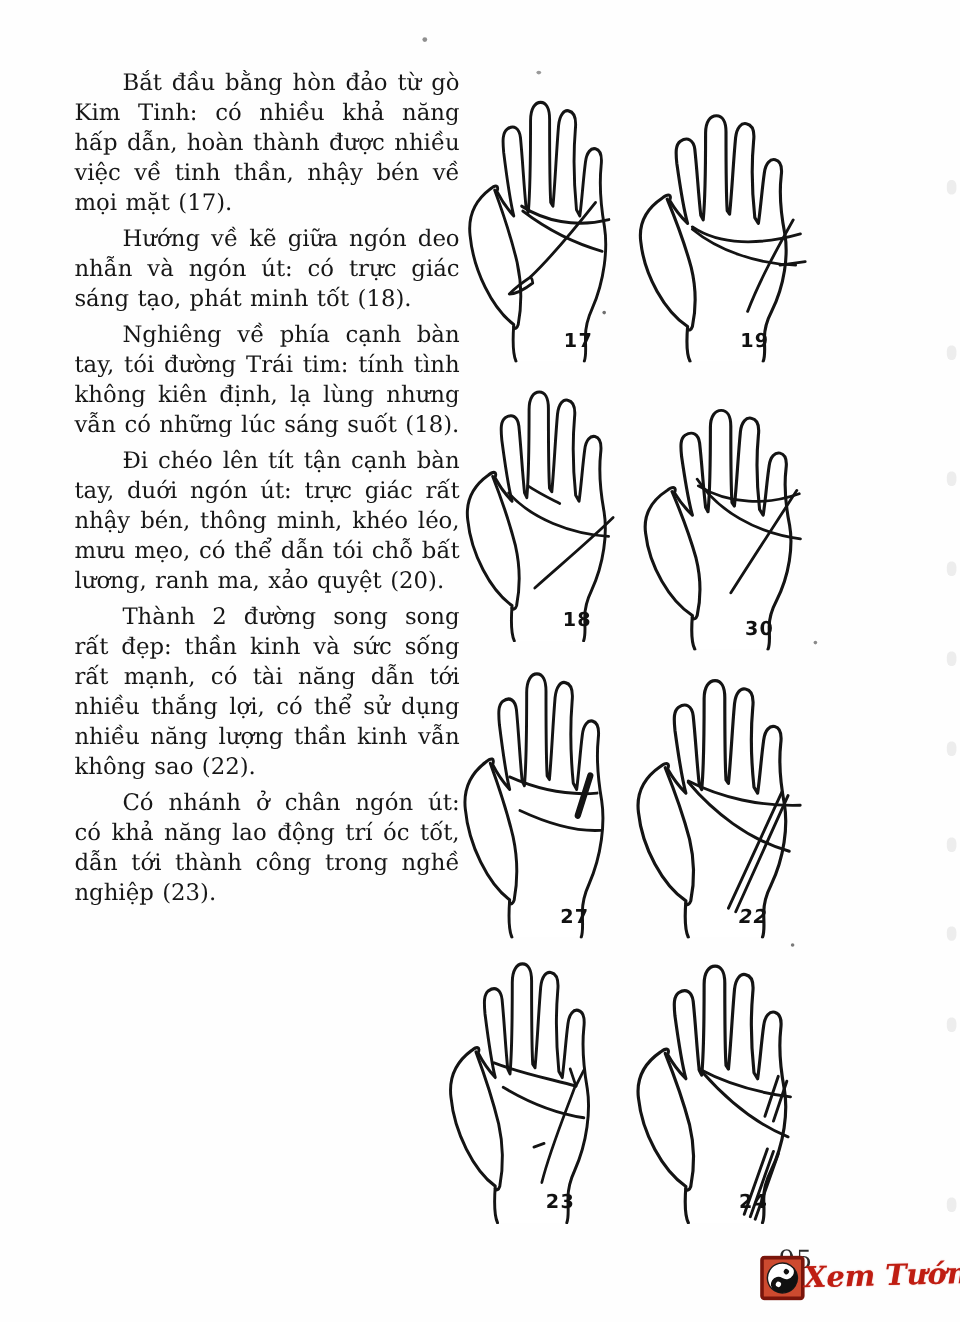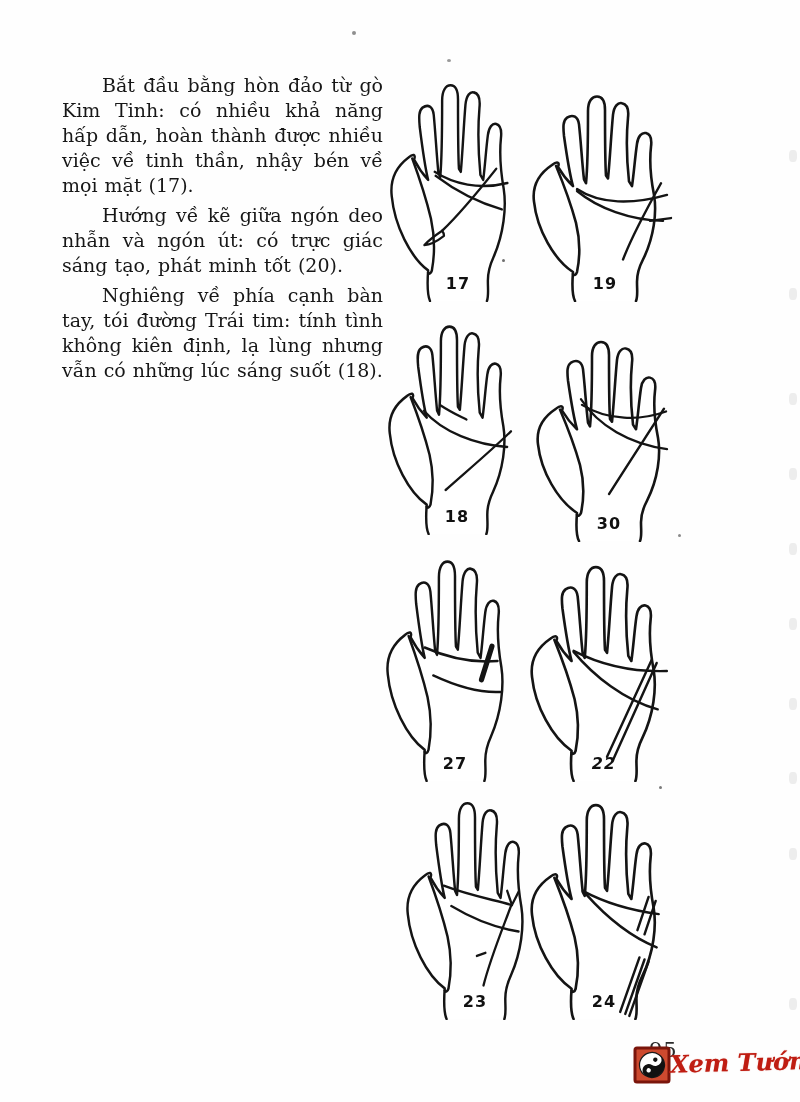"Bắt đầu bằng hòn đảo" .text-col { margin-top: 16px -> none }
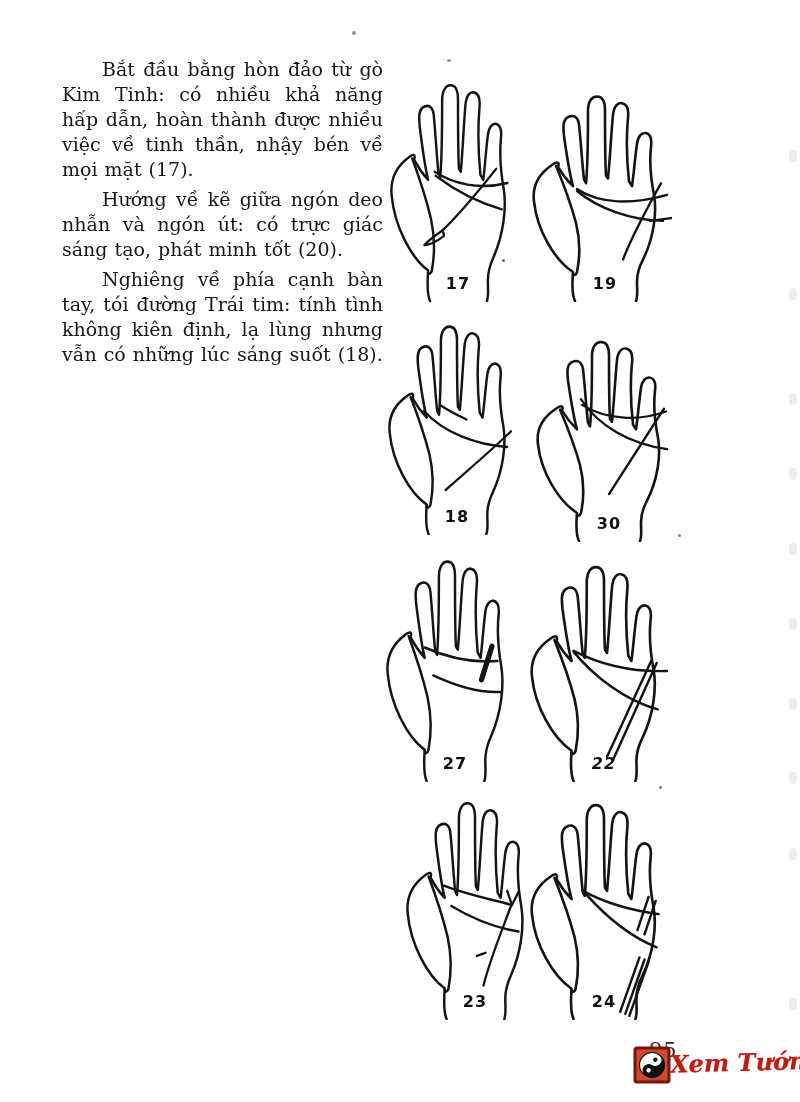"Hướng về kẽ giữa ngón" p { text: 20 -> 18 }
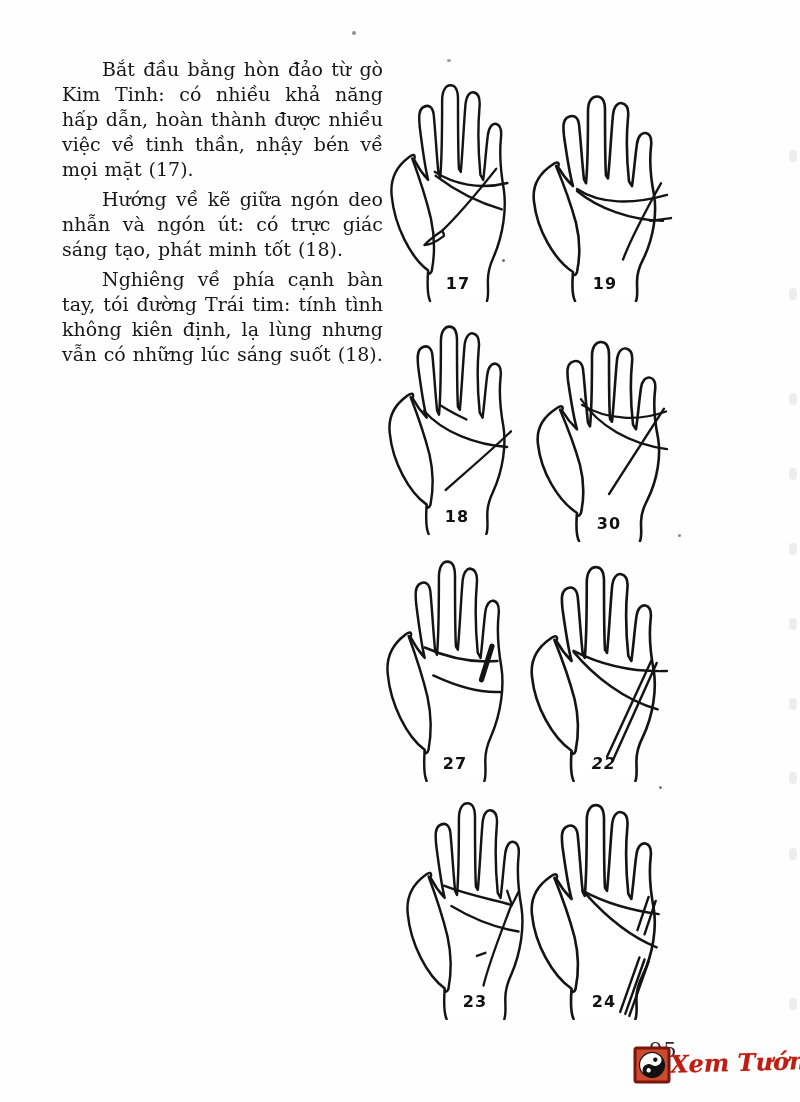"17" .fig-num { margin-left: 0 -> 24px }
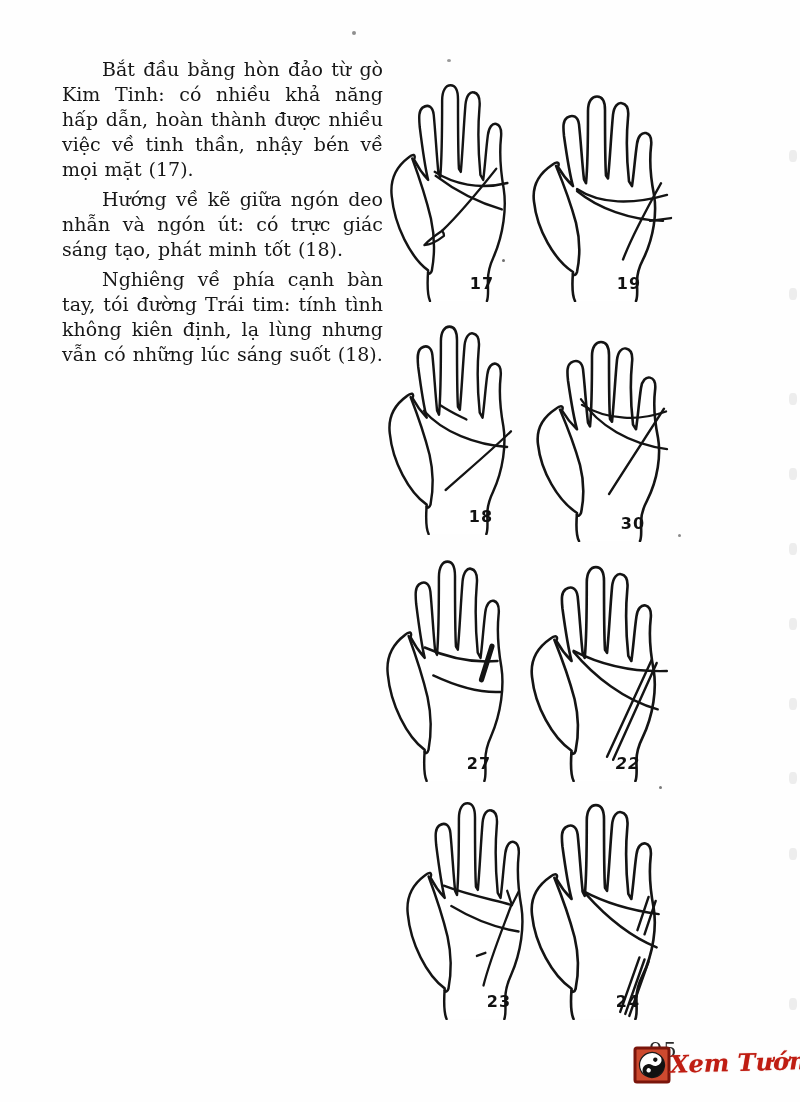"Đi chéo lên tít tận" p { html: none -> <p>Đi chéo lên tít tận cạnh bàn tay, duới ngón út: trực giác rất nhậy bén, thông minh, khéo léo, mưu mẹo, có thể dẫn tói chỗ bất lương, ranh ma, xảo quyệt (20).</p> }
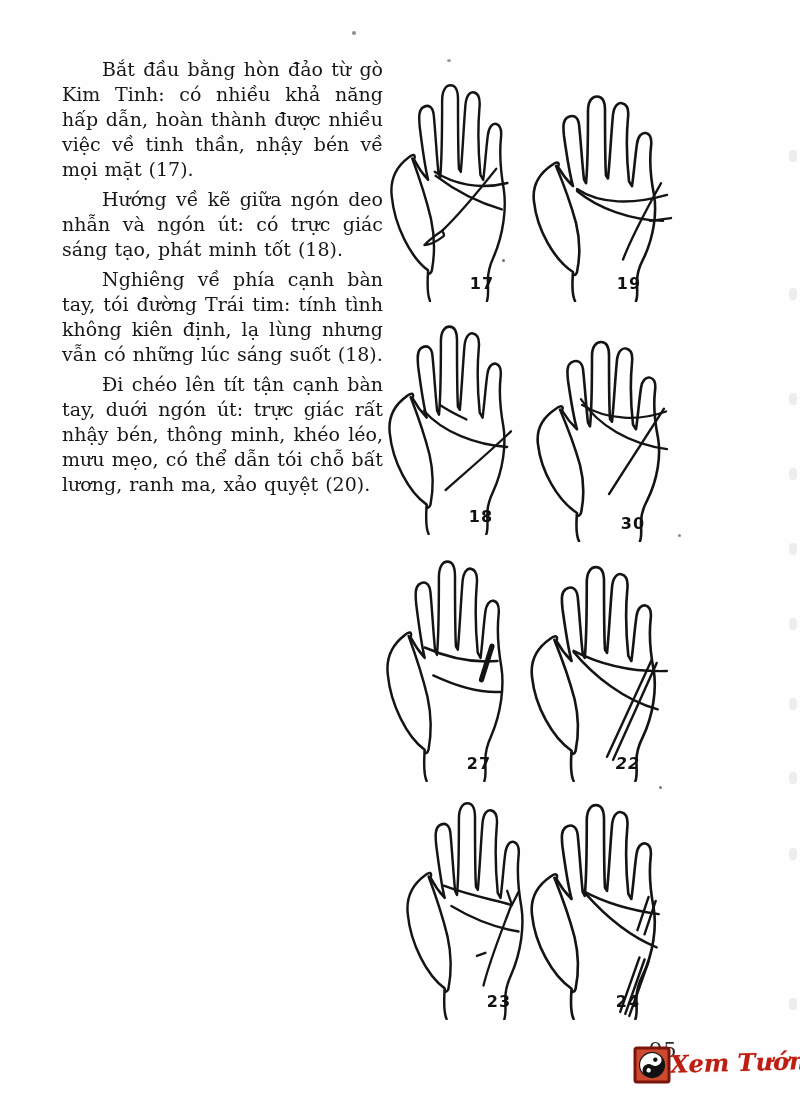"Thành 2 đường song song" p { html: none -> <p>Thành 2 đường song song rất đẹp: thần kinh và sức sống rất mạnh, có tài năng dẫn tới nhiều thắng lợi, có thể sử dụng nhiều năng lượng thần kinh vẫn không sao (22).</p> }
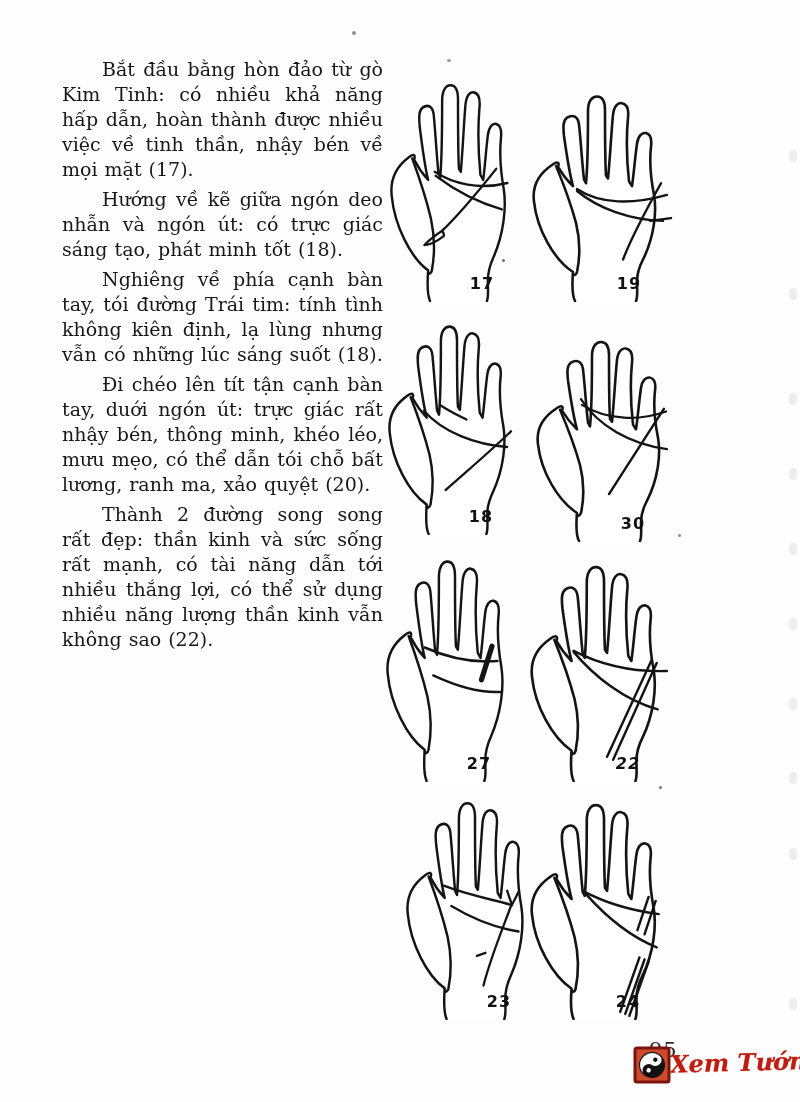"Có nhánh ở chân ngón" p { html: none -> <p>Có nhánh ở chân ngón út: có khả năng lao động trí óc tốt, dẫn tới thành công trong nghề nghiệp (23).</p> }
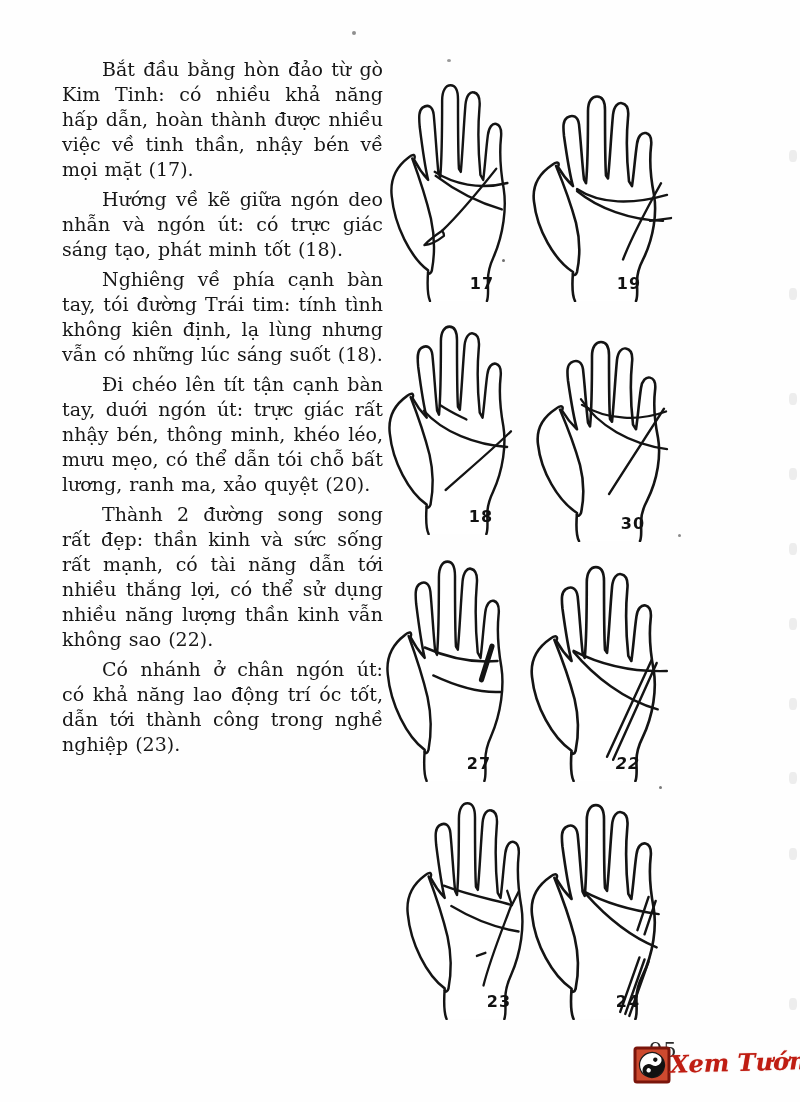"23" figure.hand-fig { left: 404px -> 372px }
